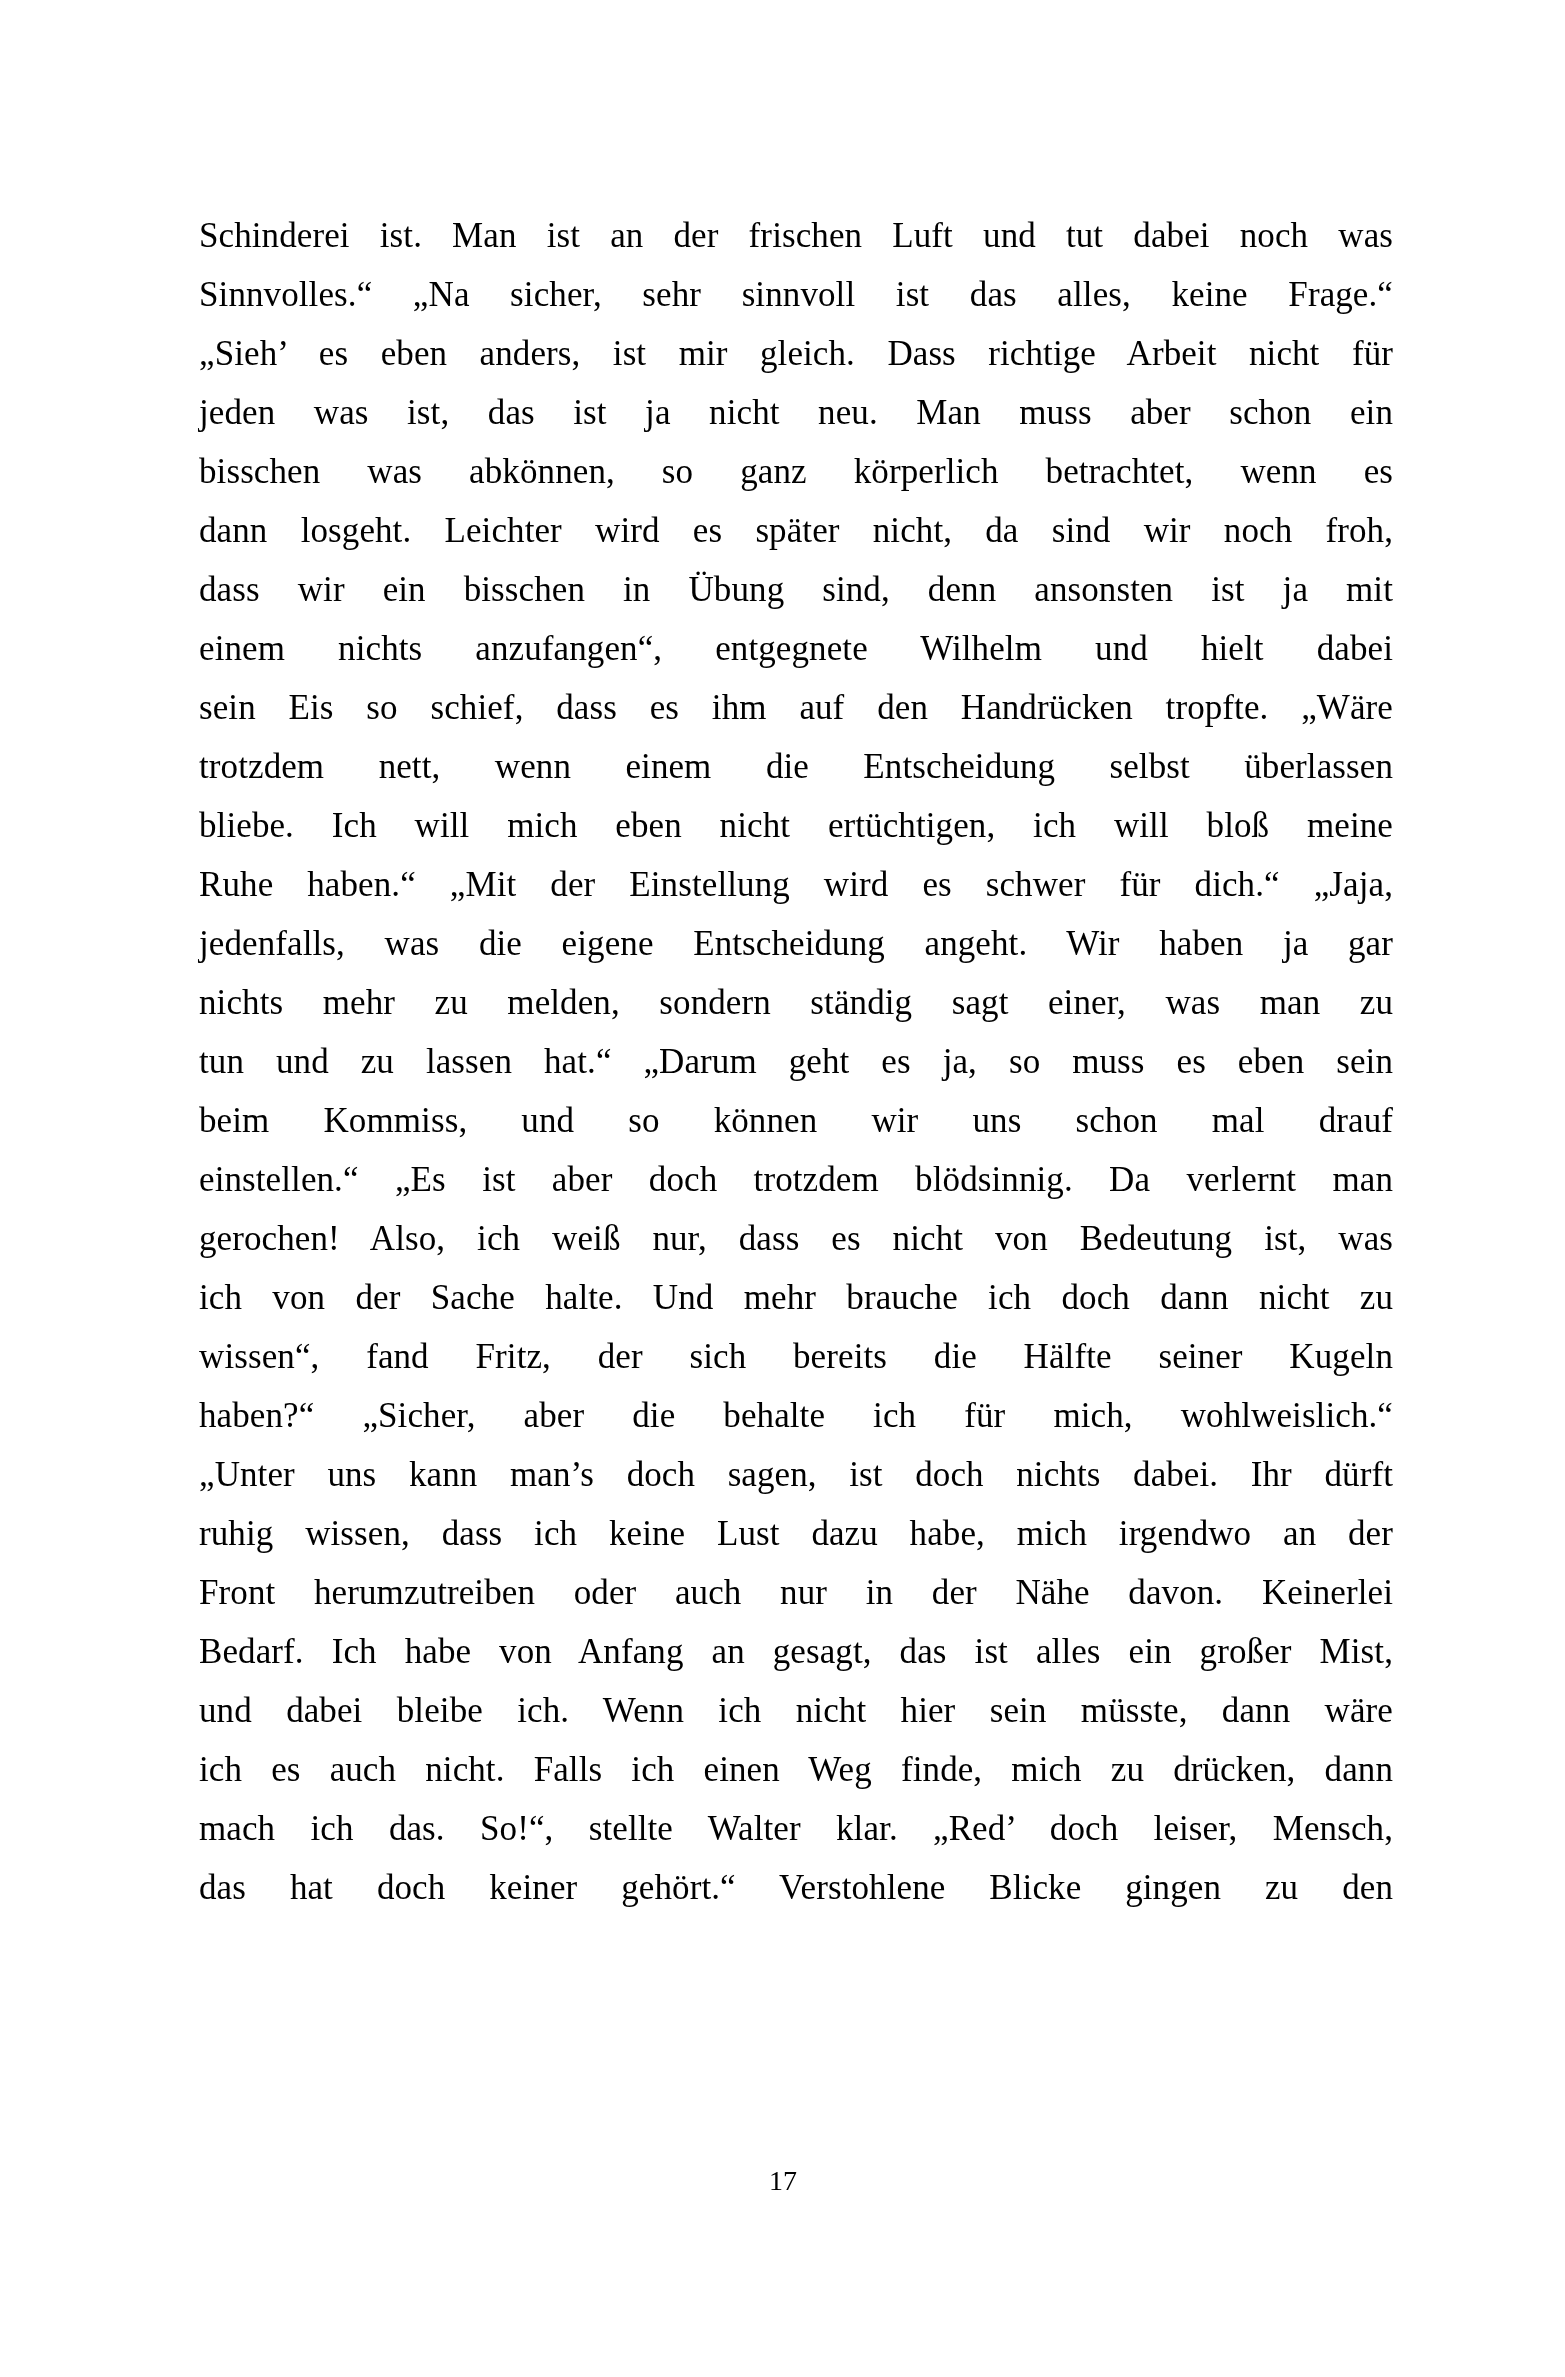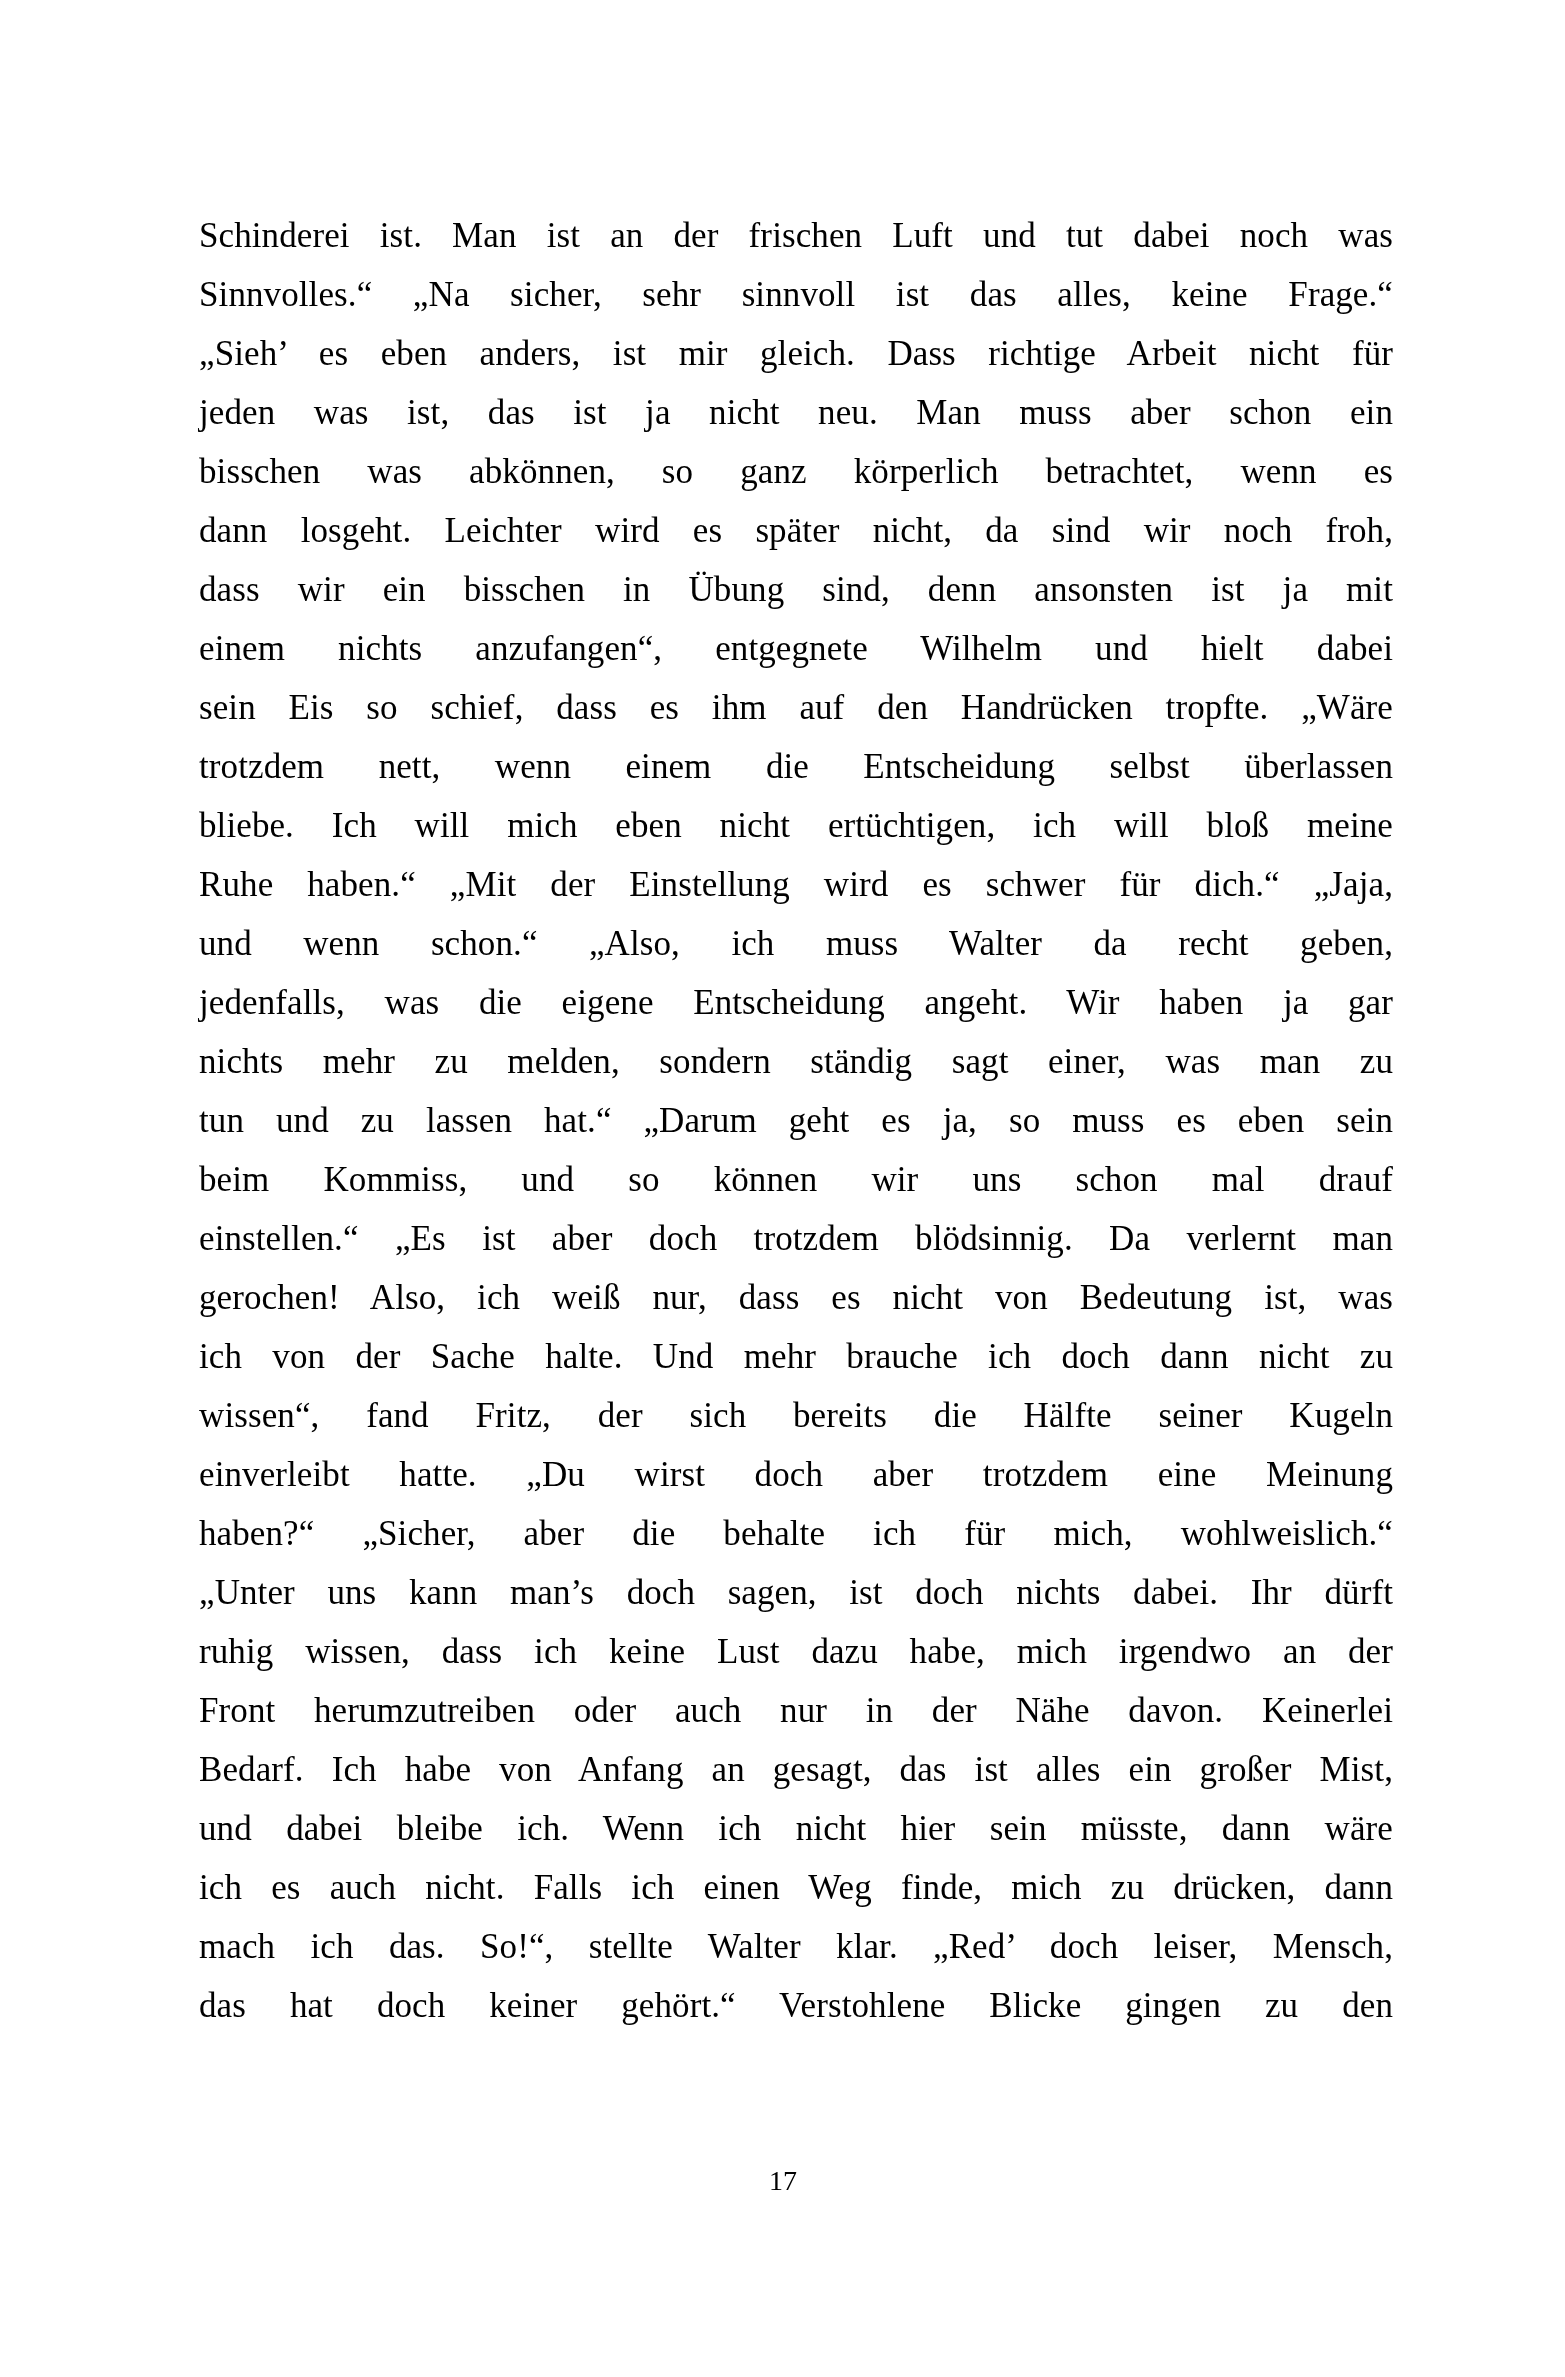"und wenn schon.“ „Also, ich" div.line { html: <div>und wenn schon.“ „Also, ich muss Walter da recht geben,</div> -> none }
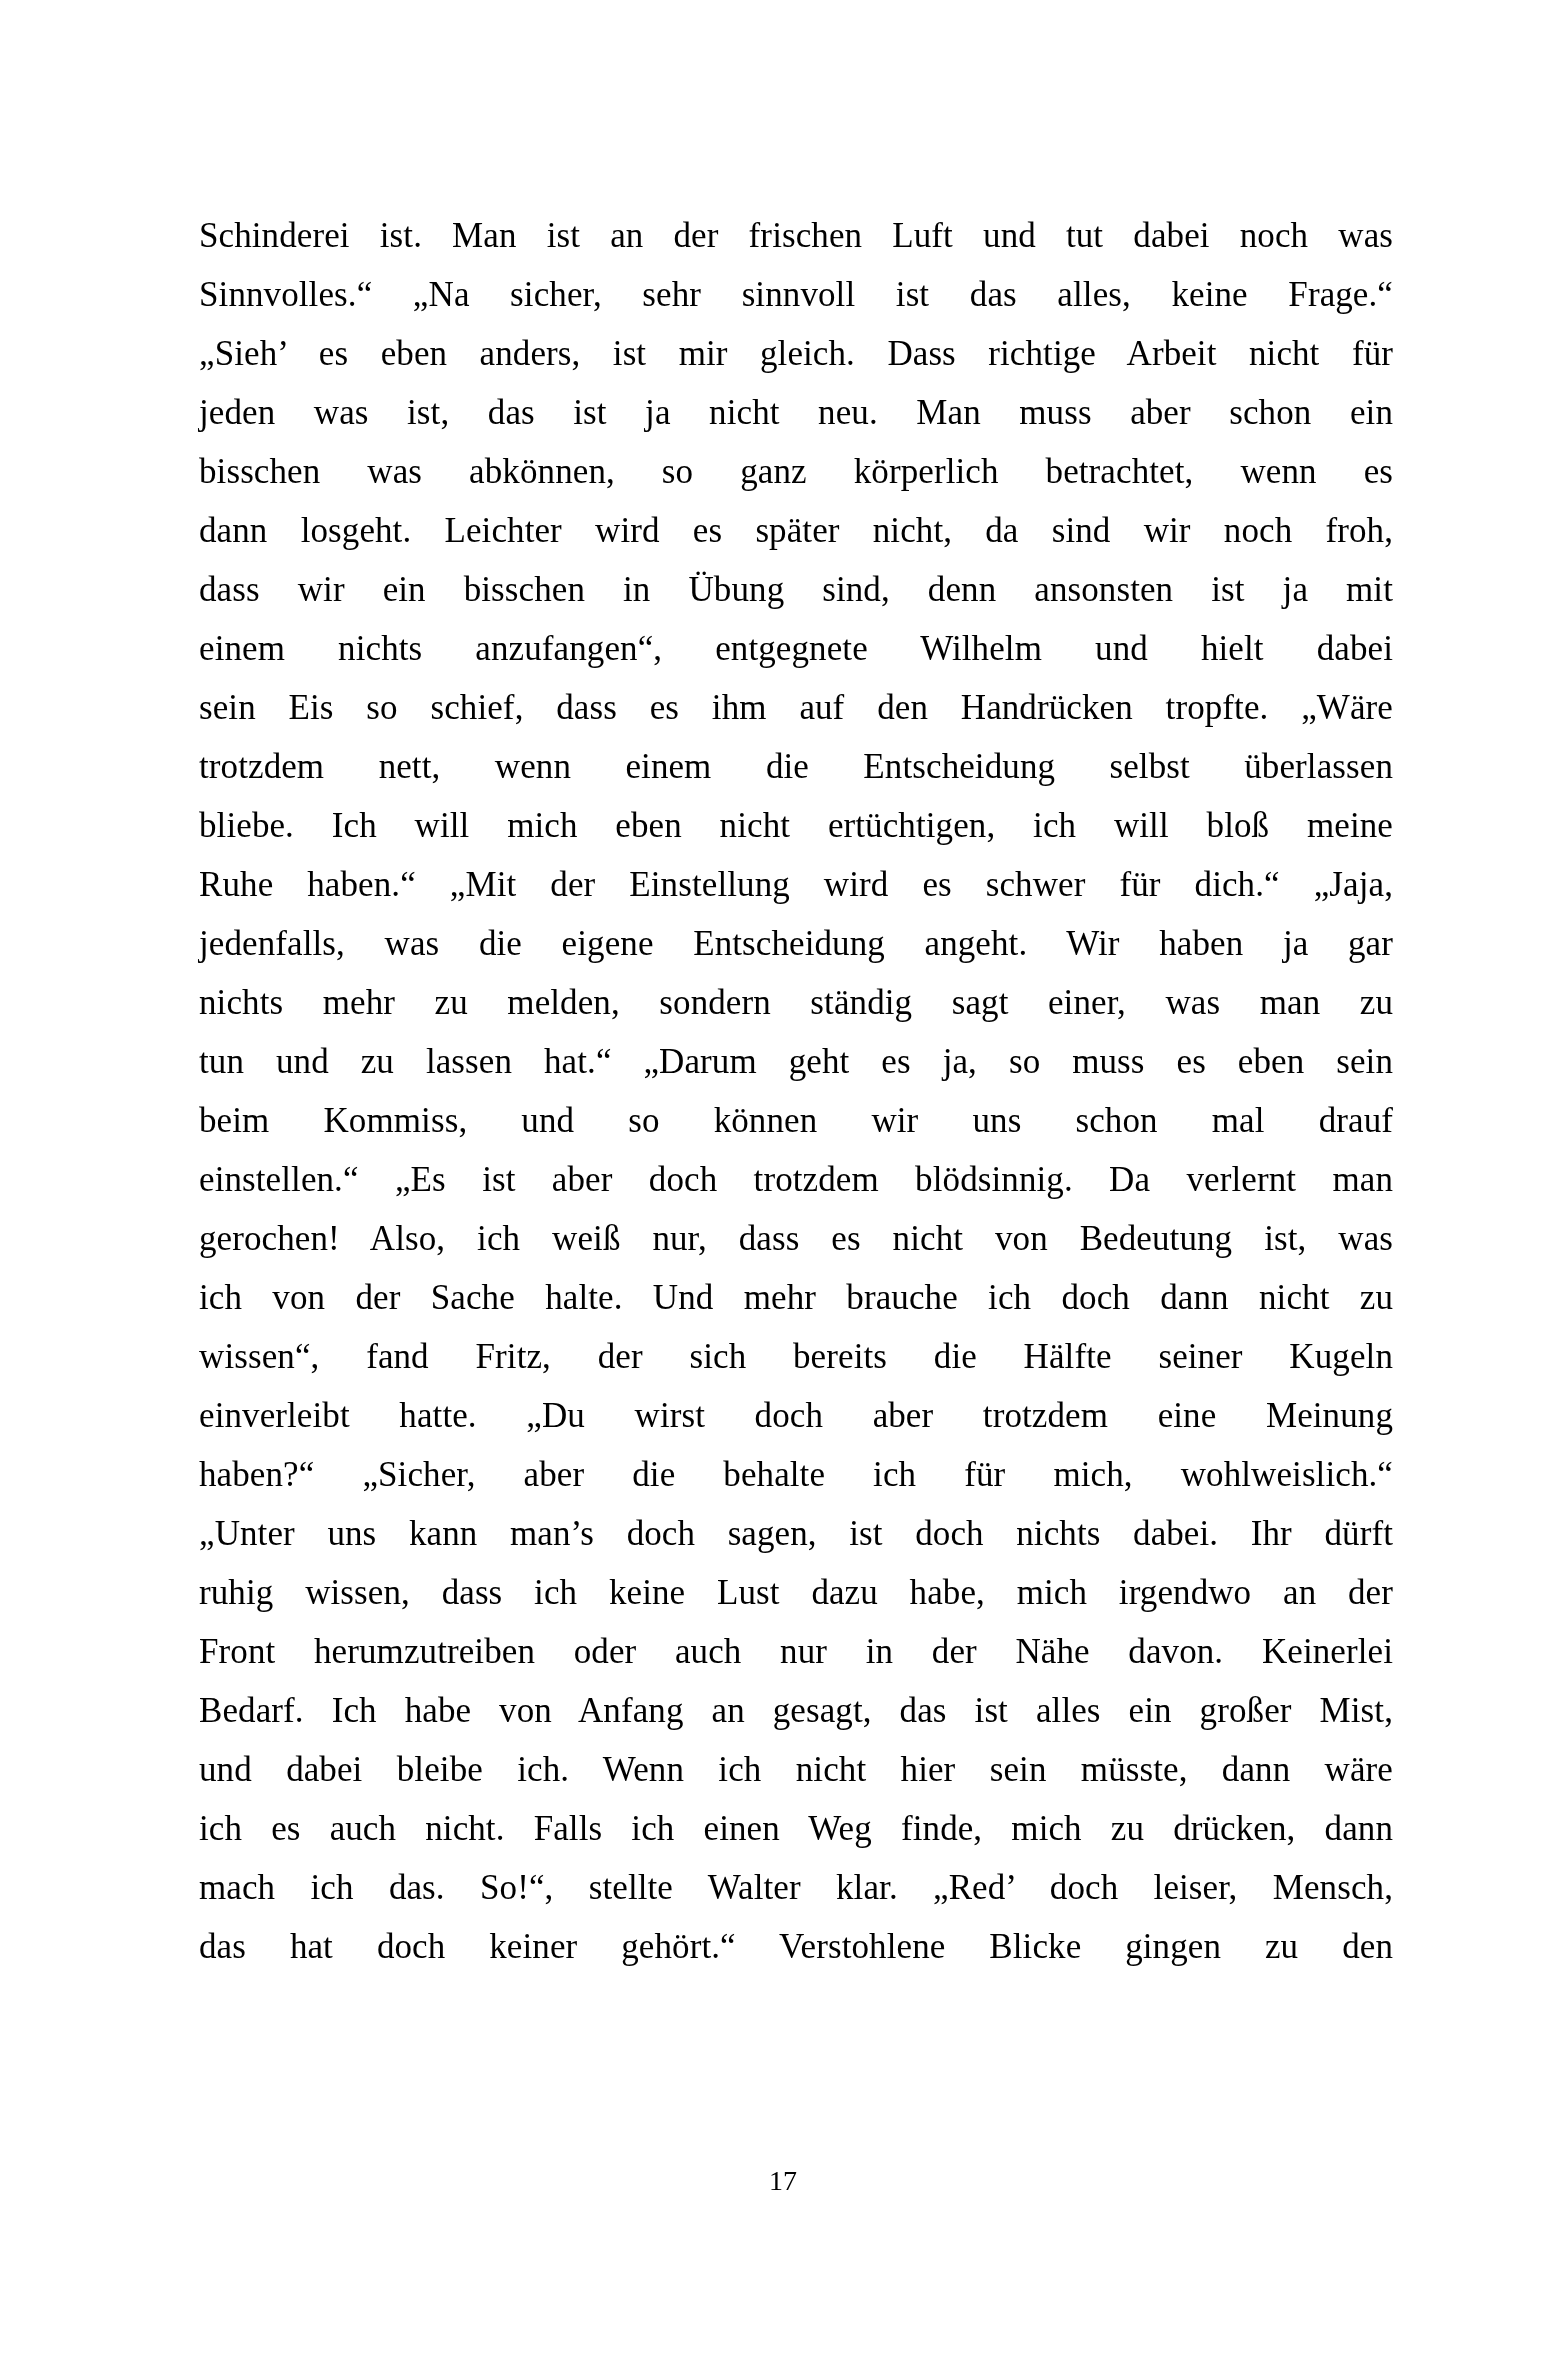"einverleibt hatte. „Du wirst doch" div.line { html: <div>einverleibt hatte. „Du wirst doch aber trotzdem eine Meinung</div> -> none }
